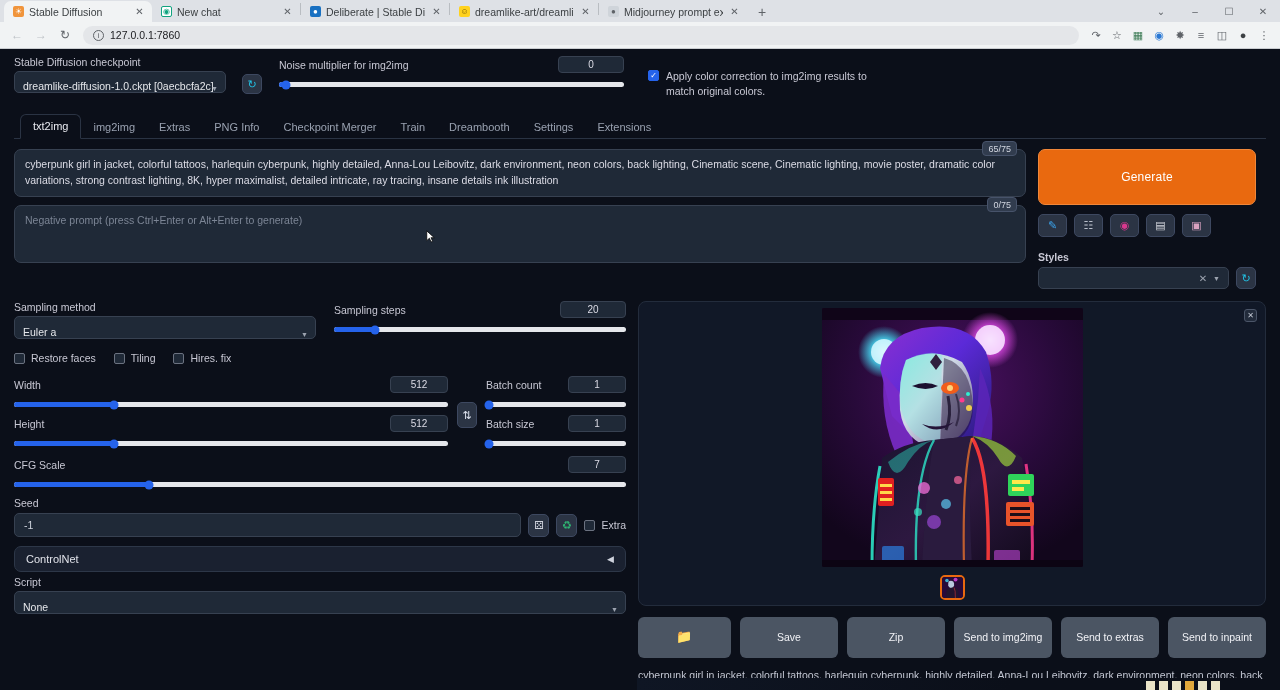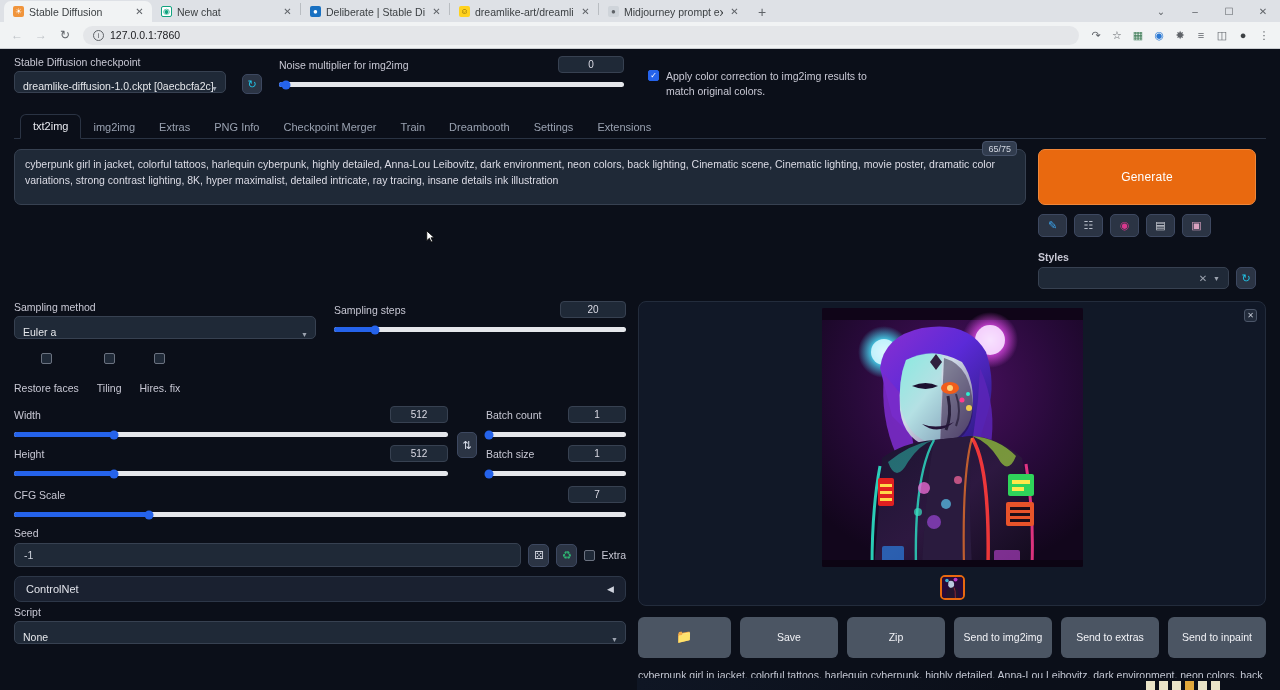"65/75" .promptbox.pos { height: 56px -> 48px }
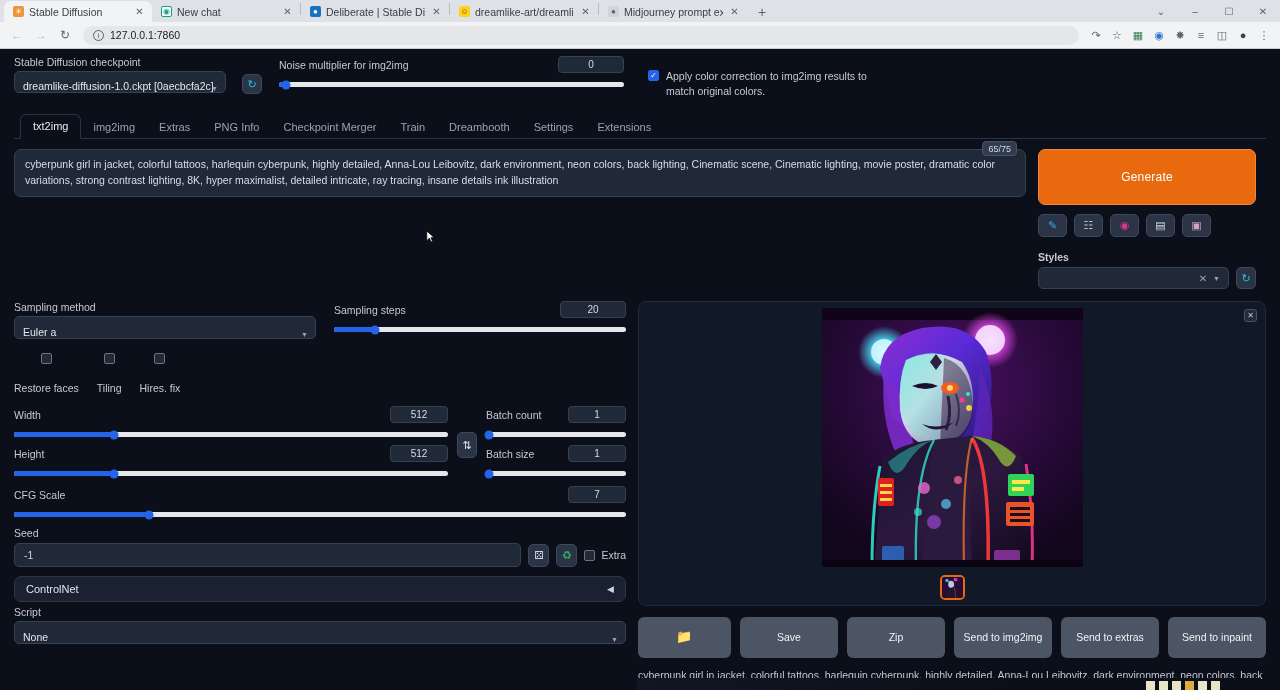"0/75" div.promptbox { html: none -> <div> <span>0/75</span> <span>Negative prompt (press Ctrl+Enter or Alt+Enter to generate)</span> </div> }
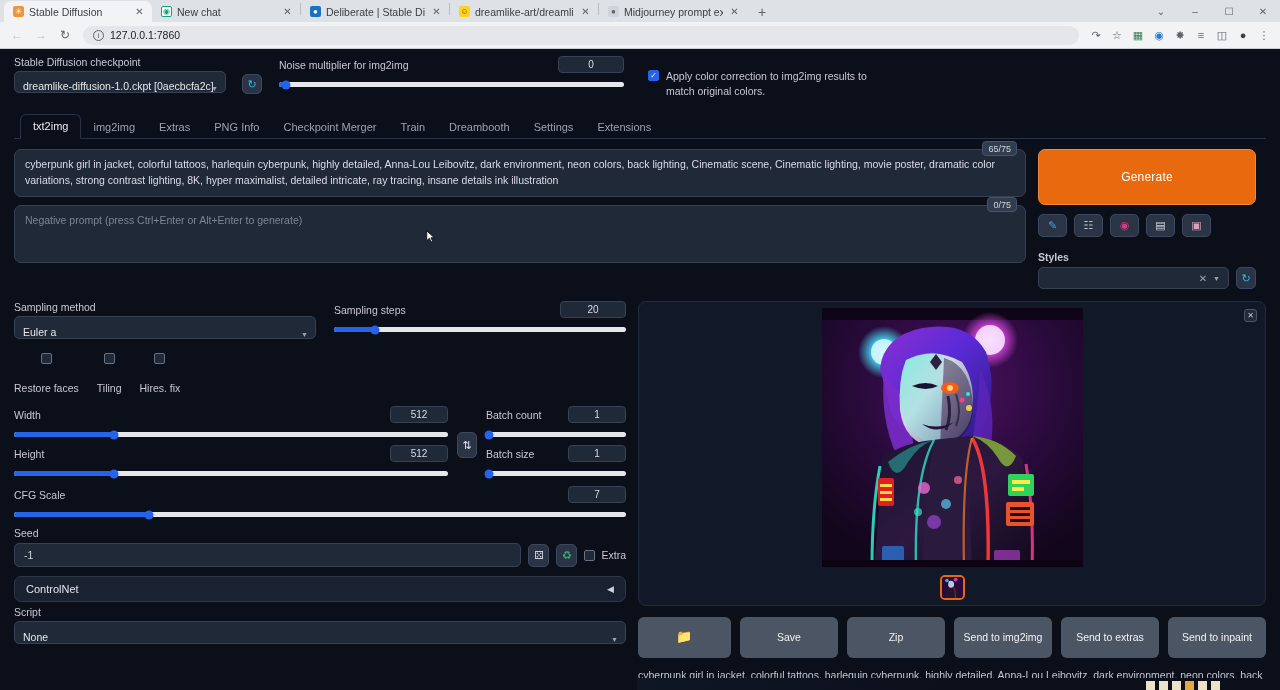"Restore faces" .chk-item { flex-direction: column -> none; gap: 18px -> 6px }
